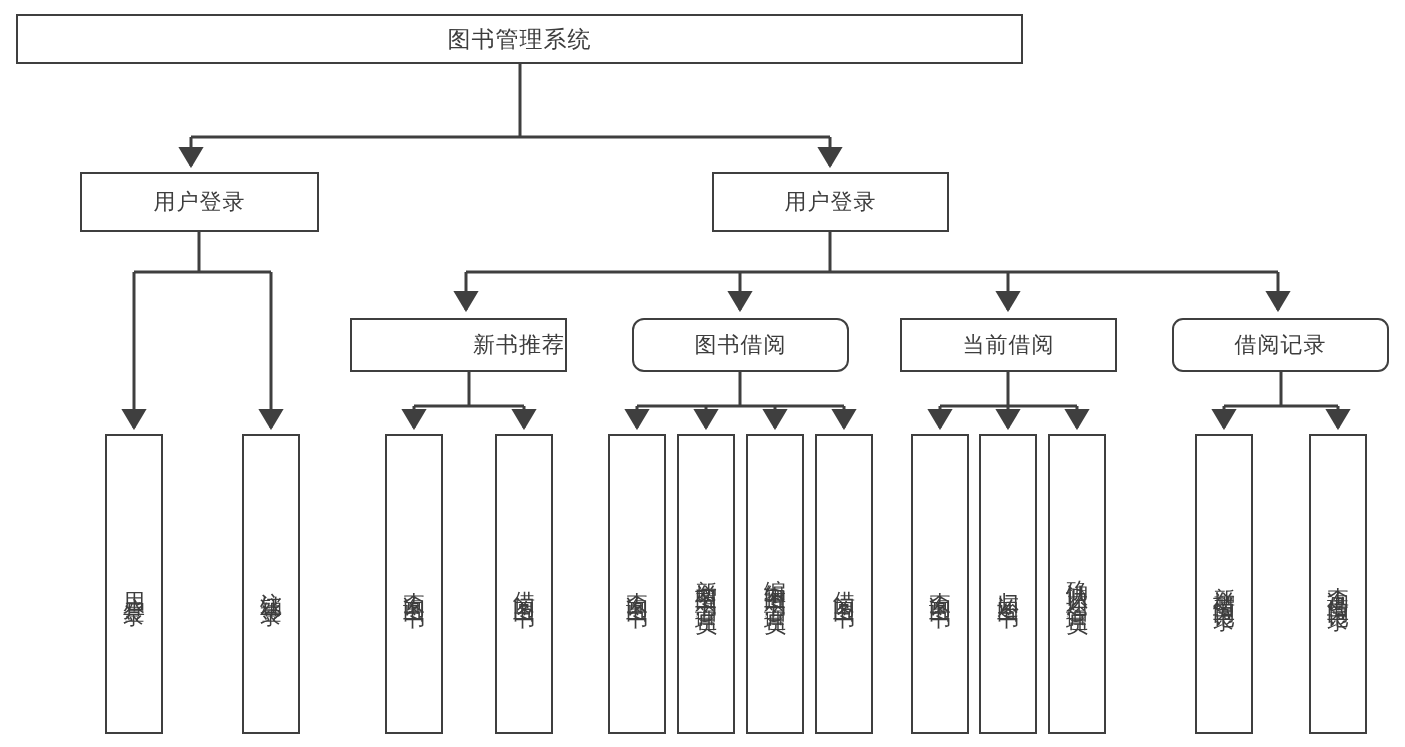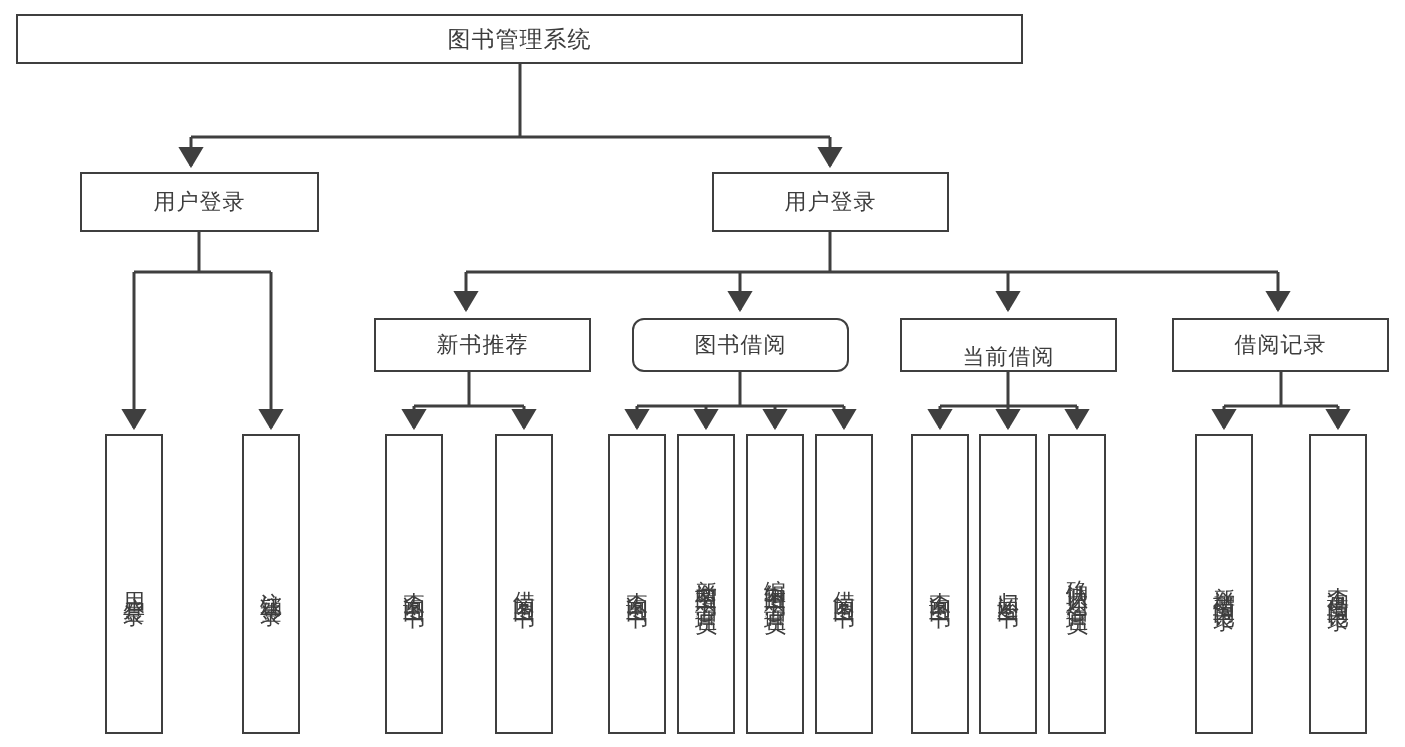"新书推荐" div.node { justify-content: none -> flex-end; left: 374px -> 350px }
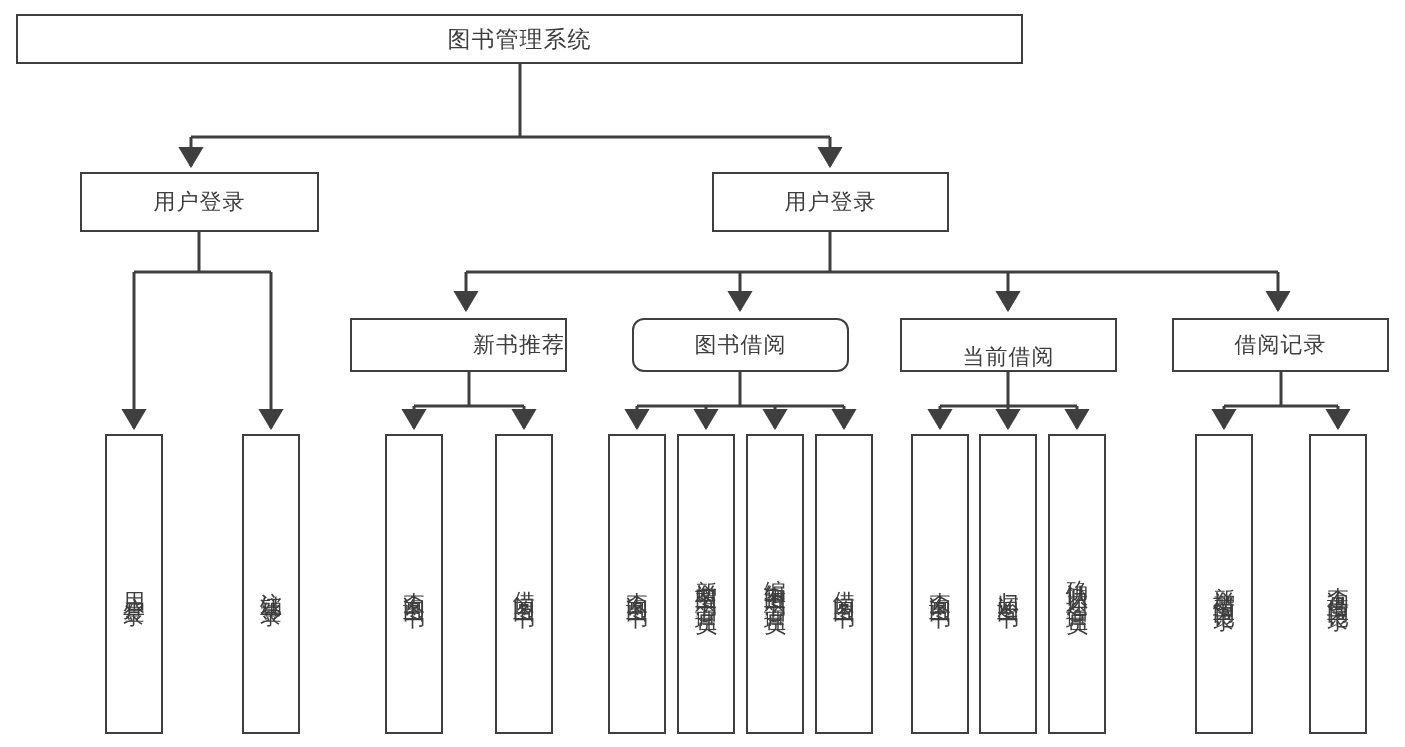"当前借阅" div.node { align-items: flex-end -> none }
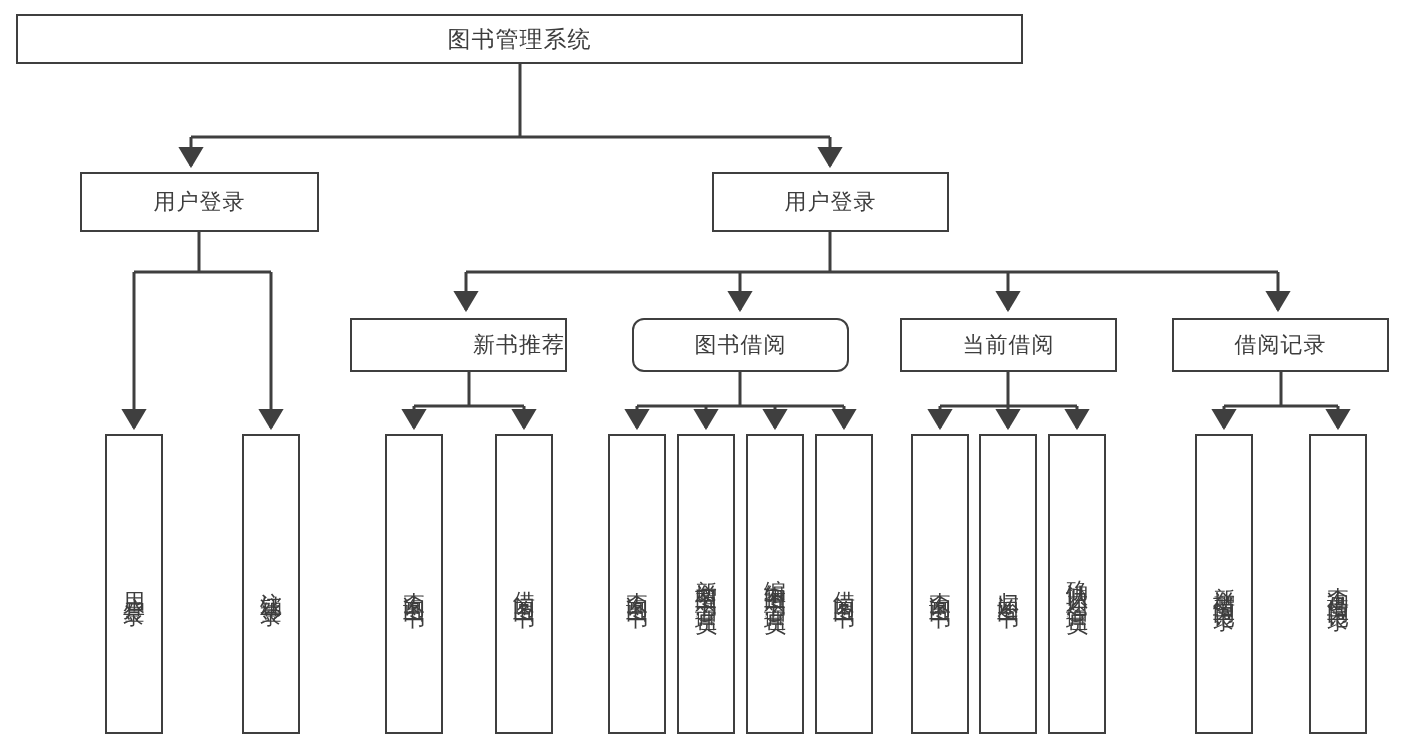"借阅记录" div.node { border-radius: none -> 11px }
